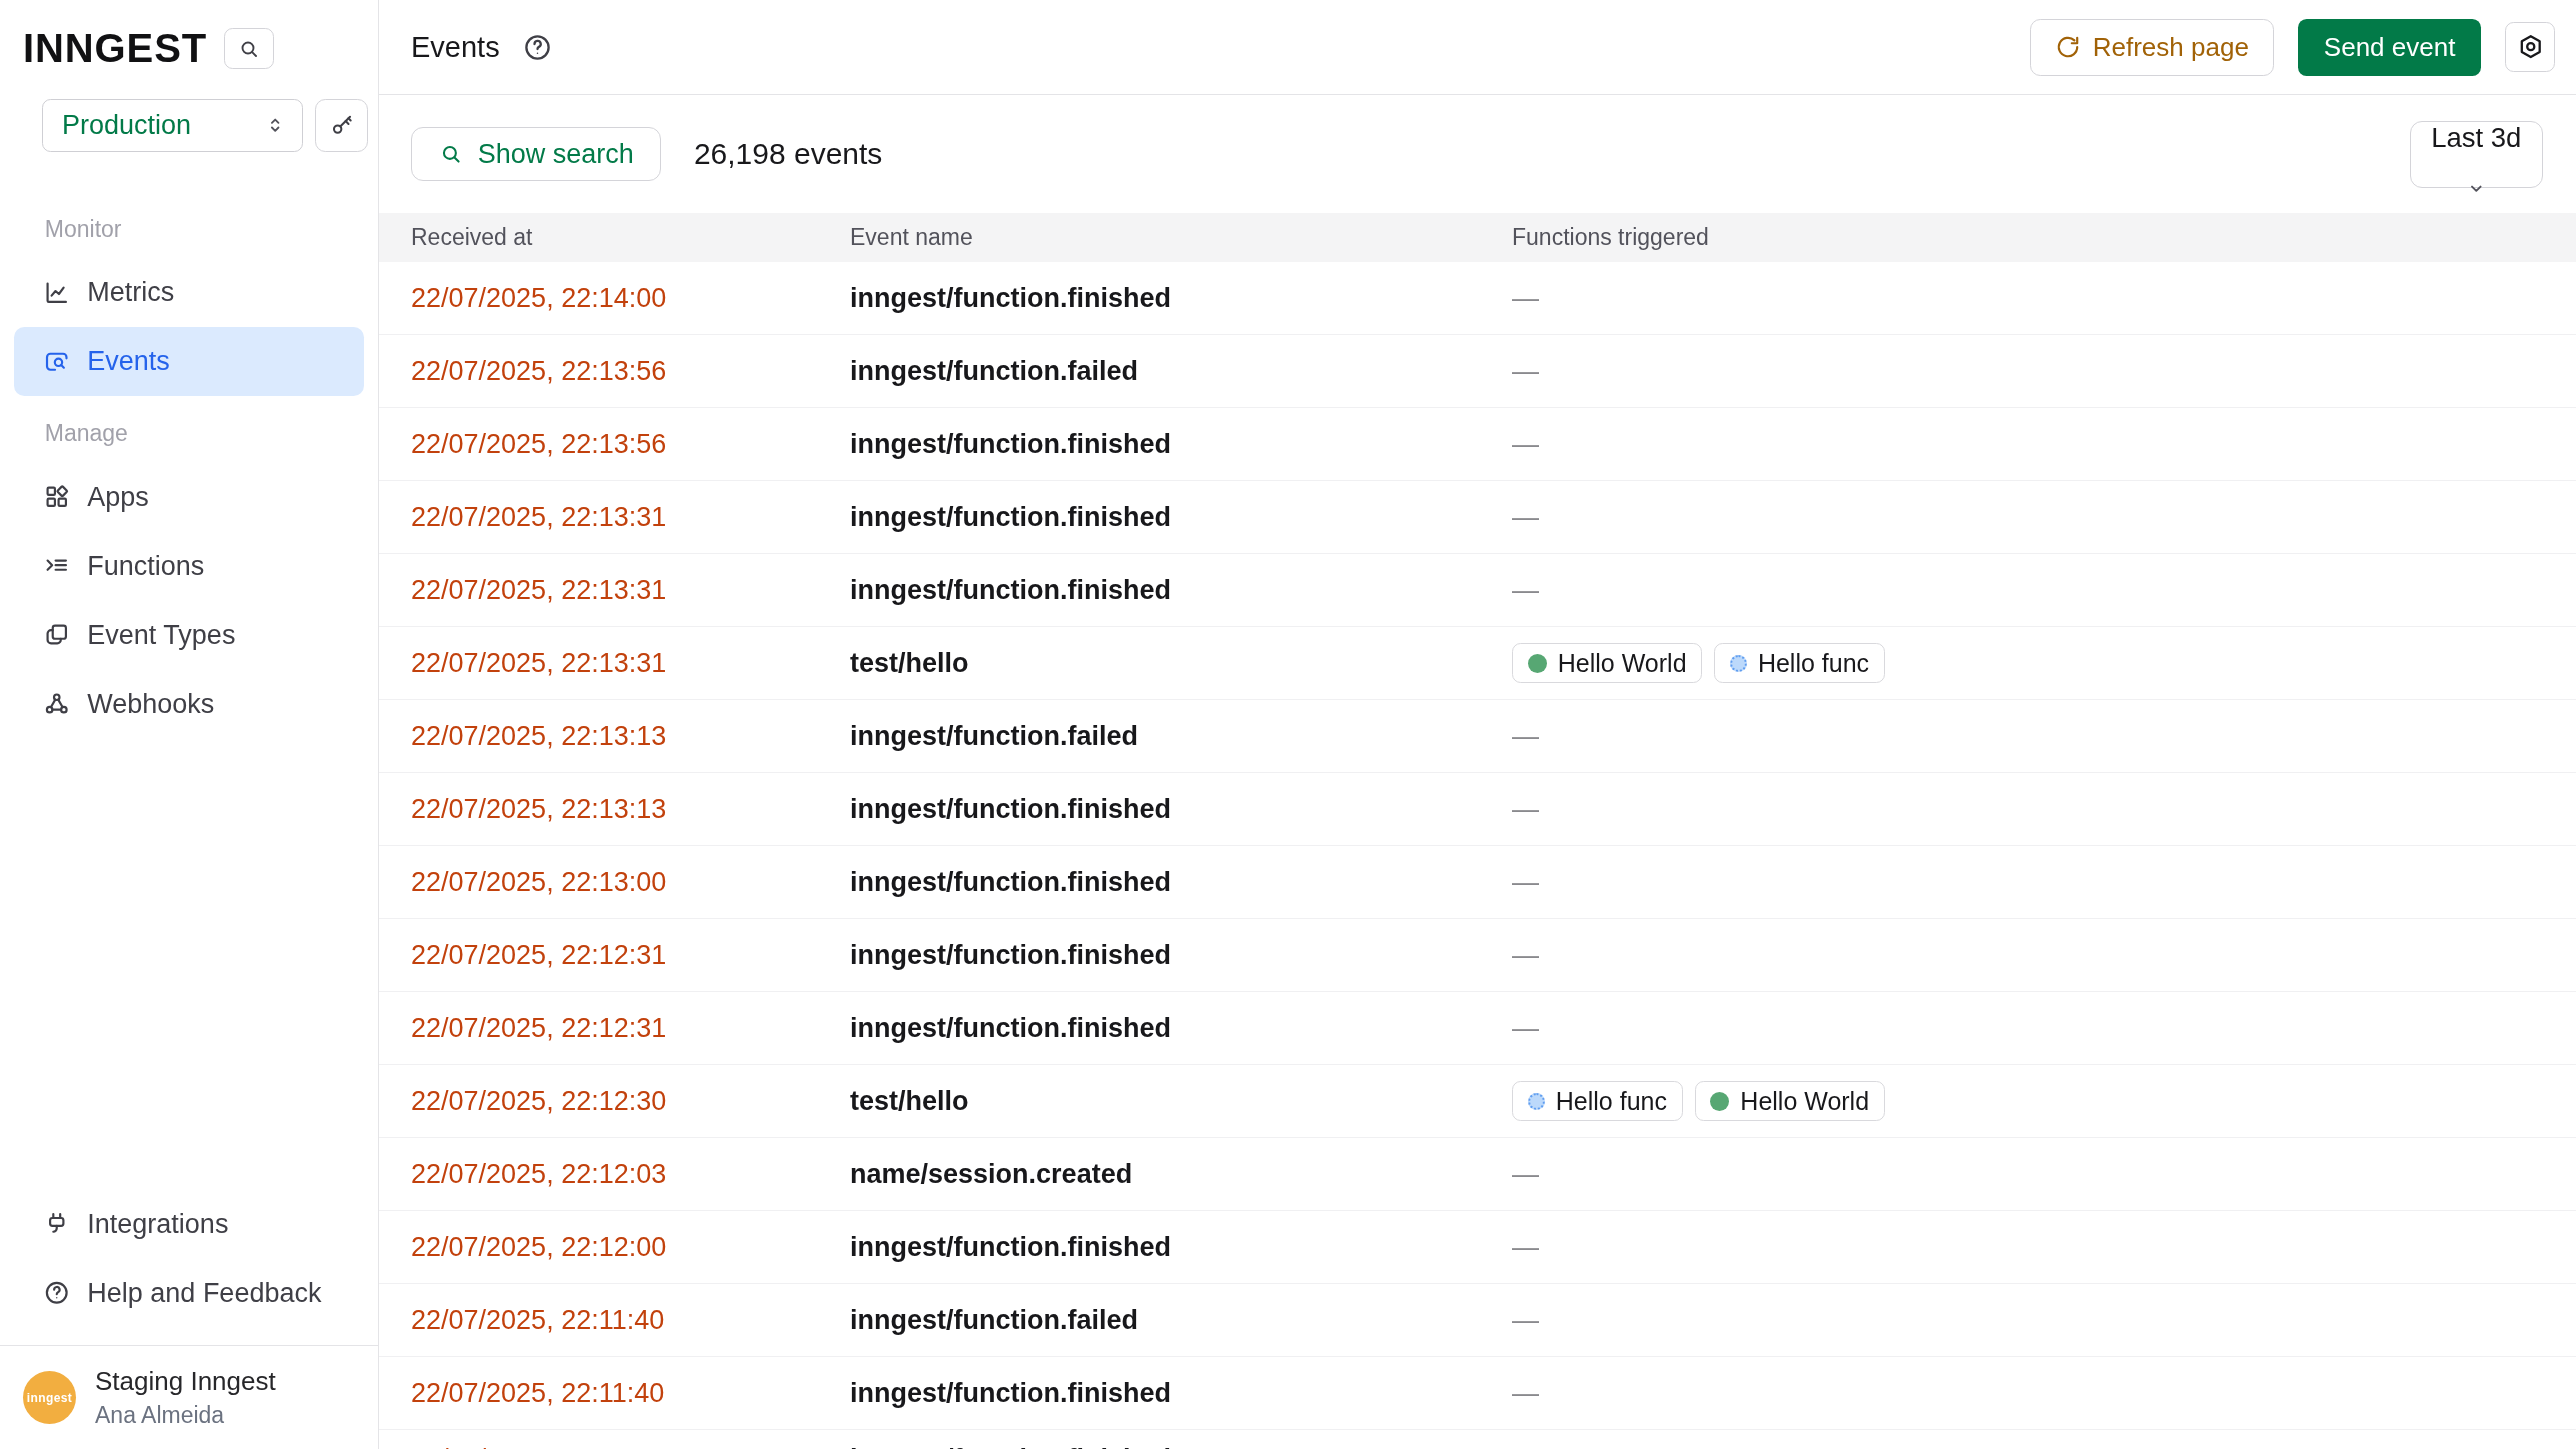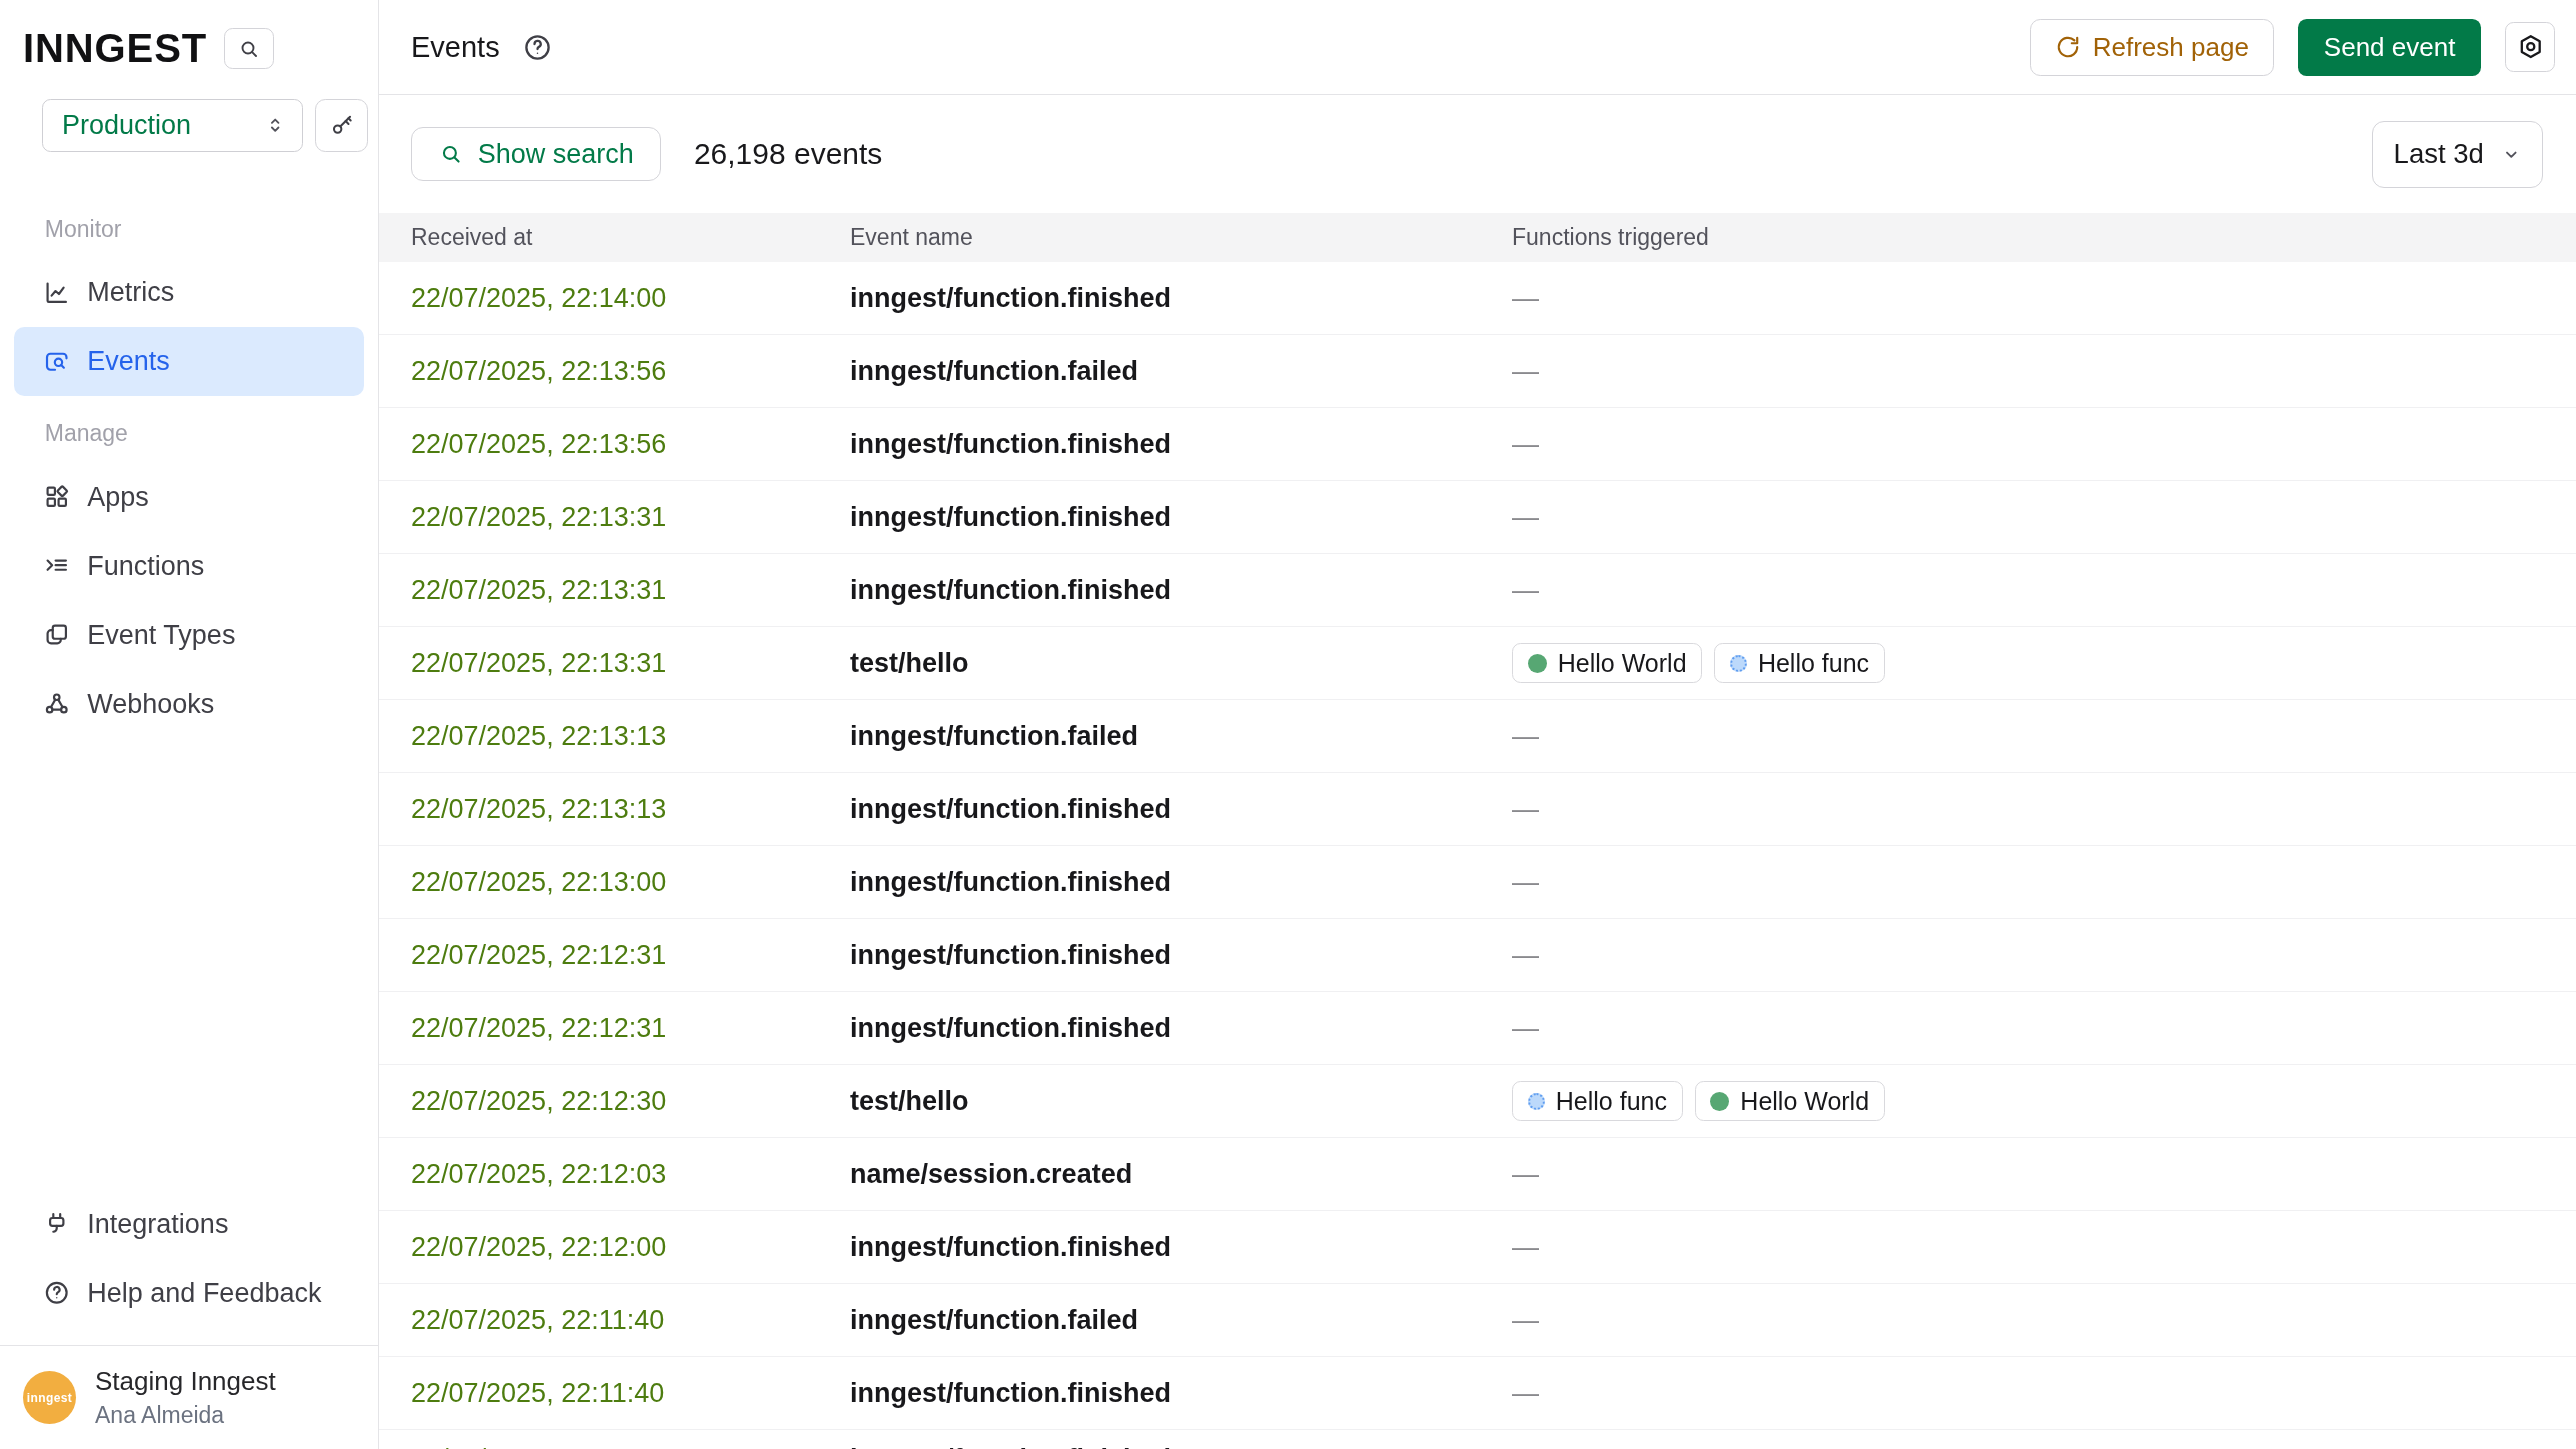"Last 3d" .range-btn { flex-direction: none -> column; gap: 17px -> 24px }
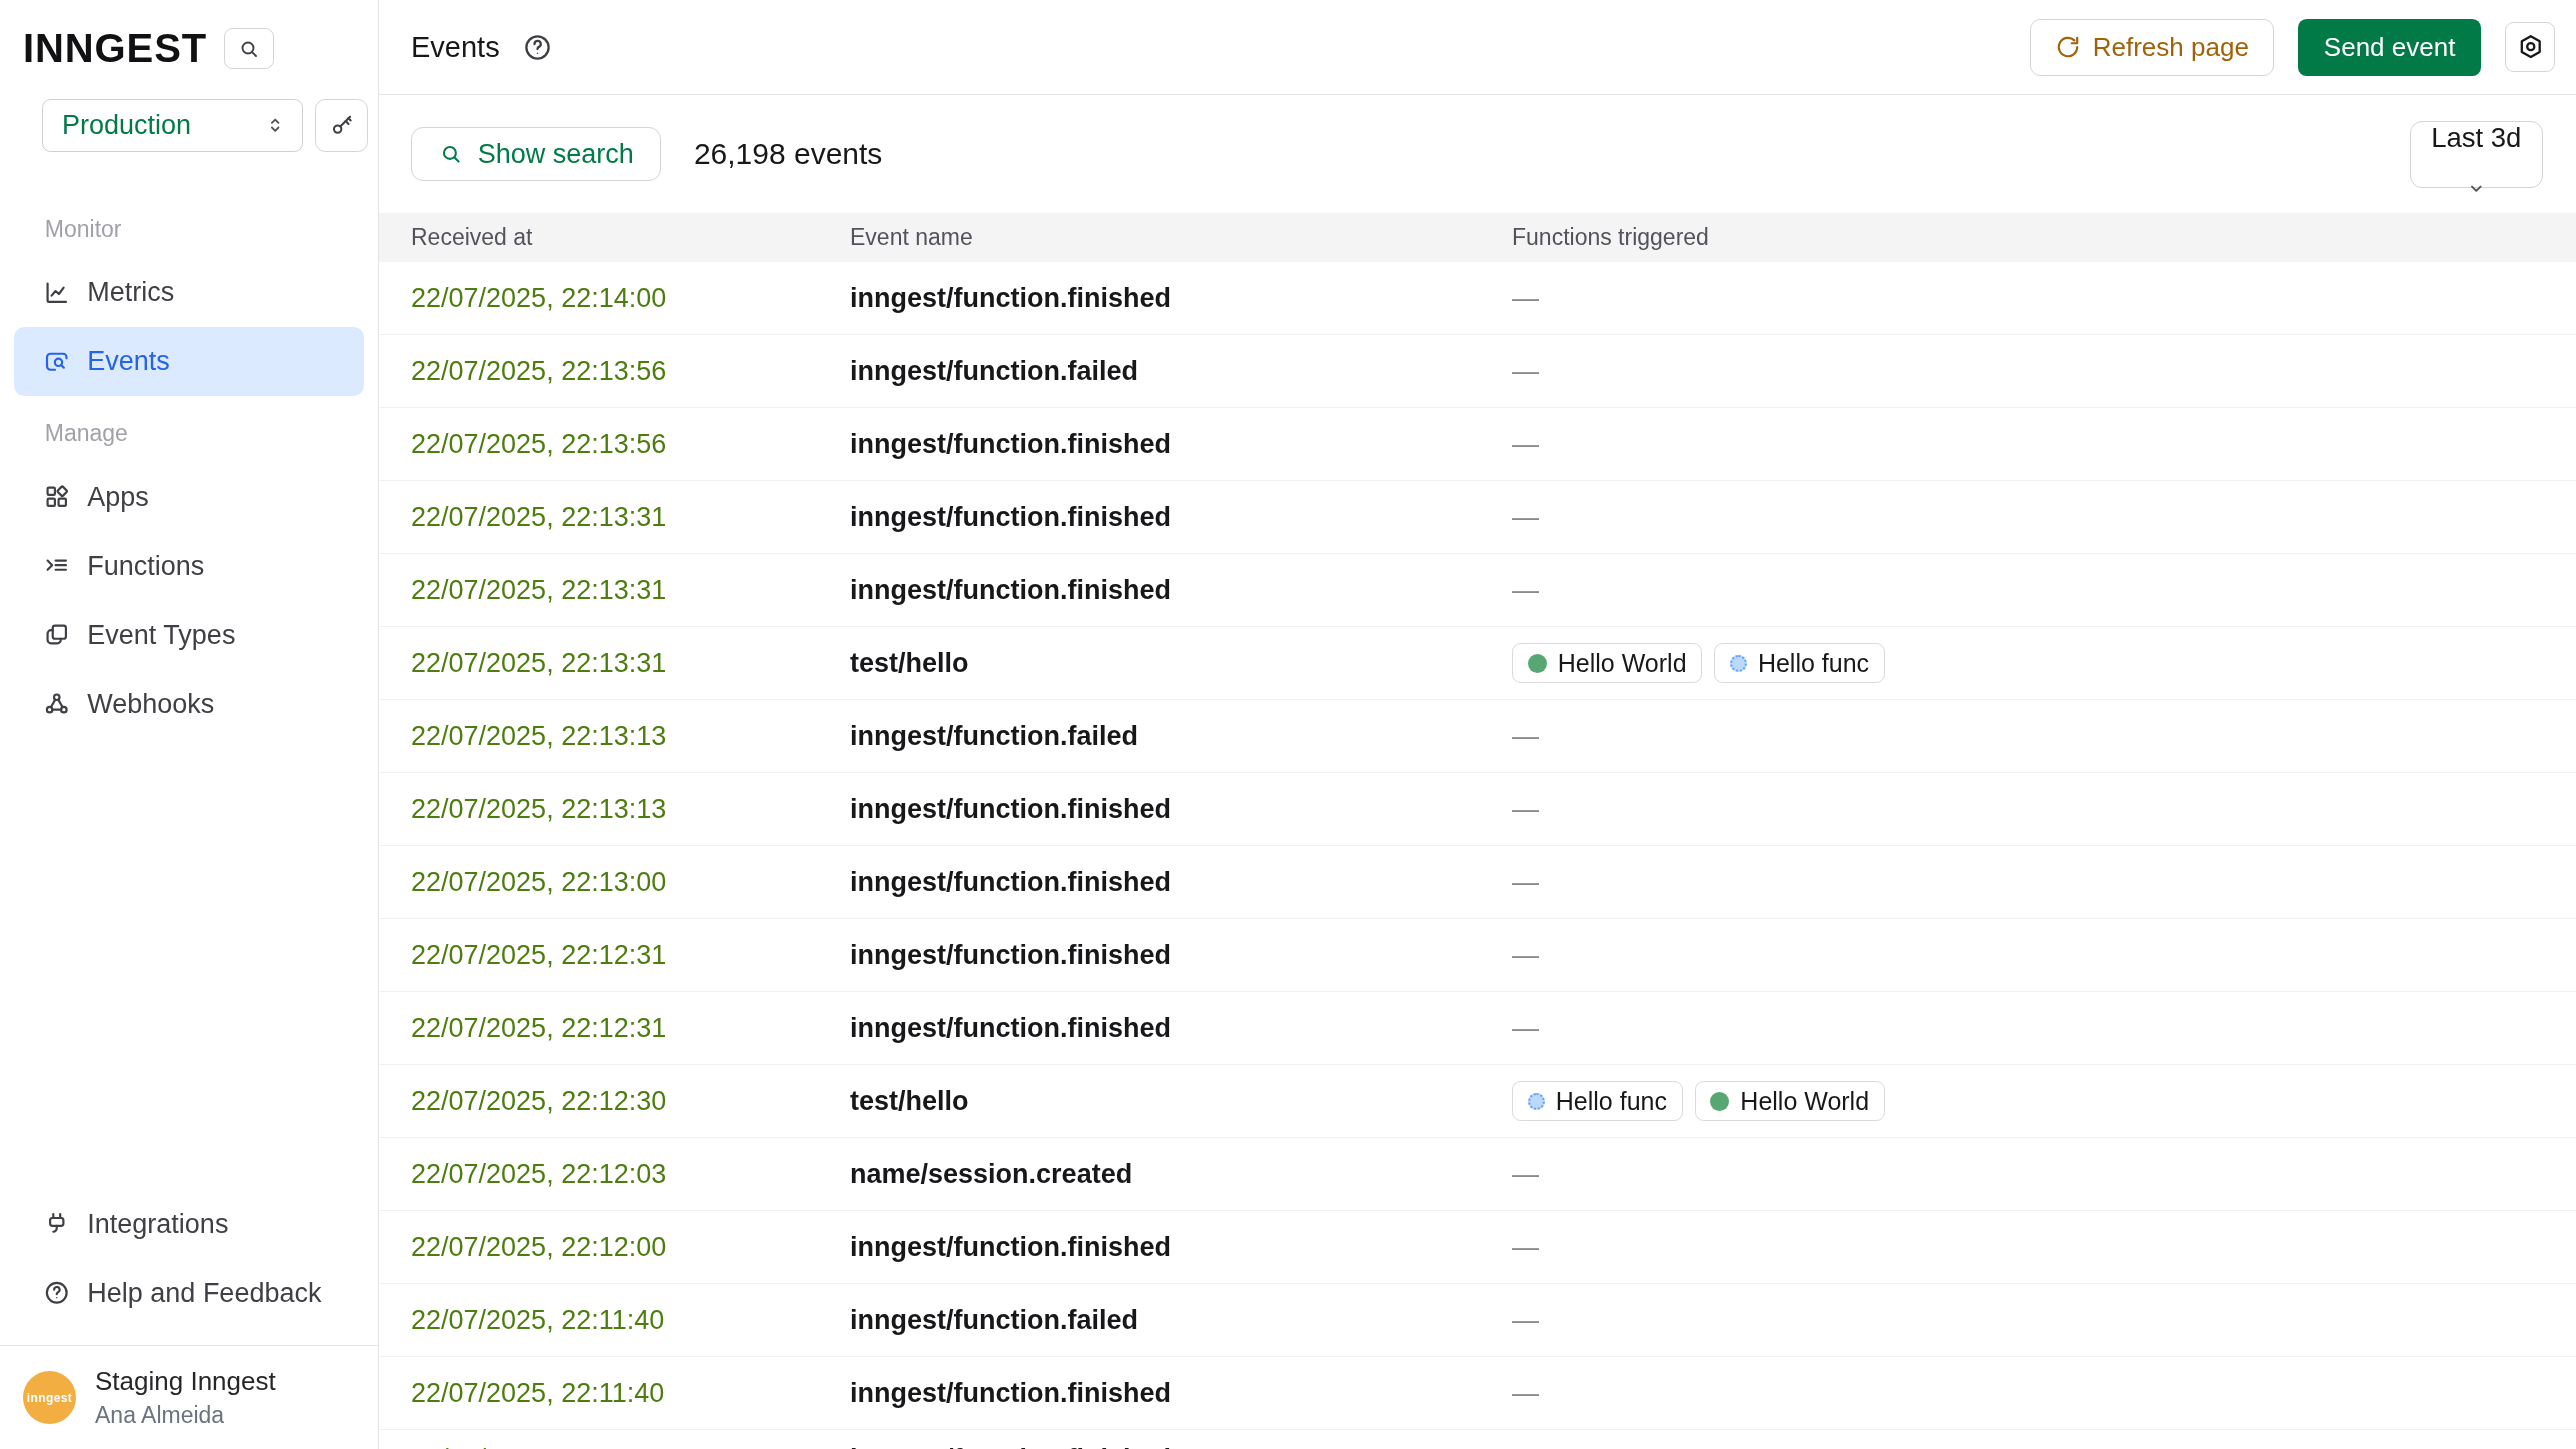"22/07/2025, 22:14:00" .cell-time { color: #4d7c0f -> #c2410c }
